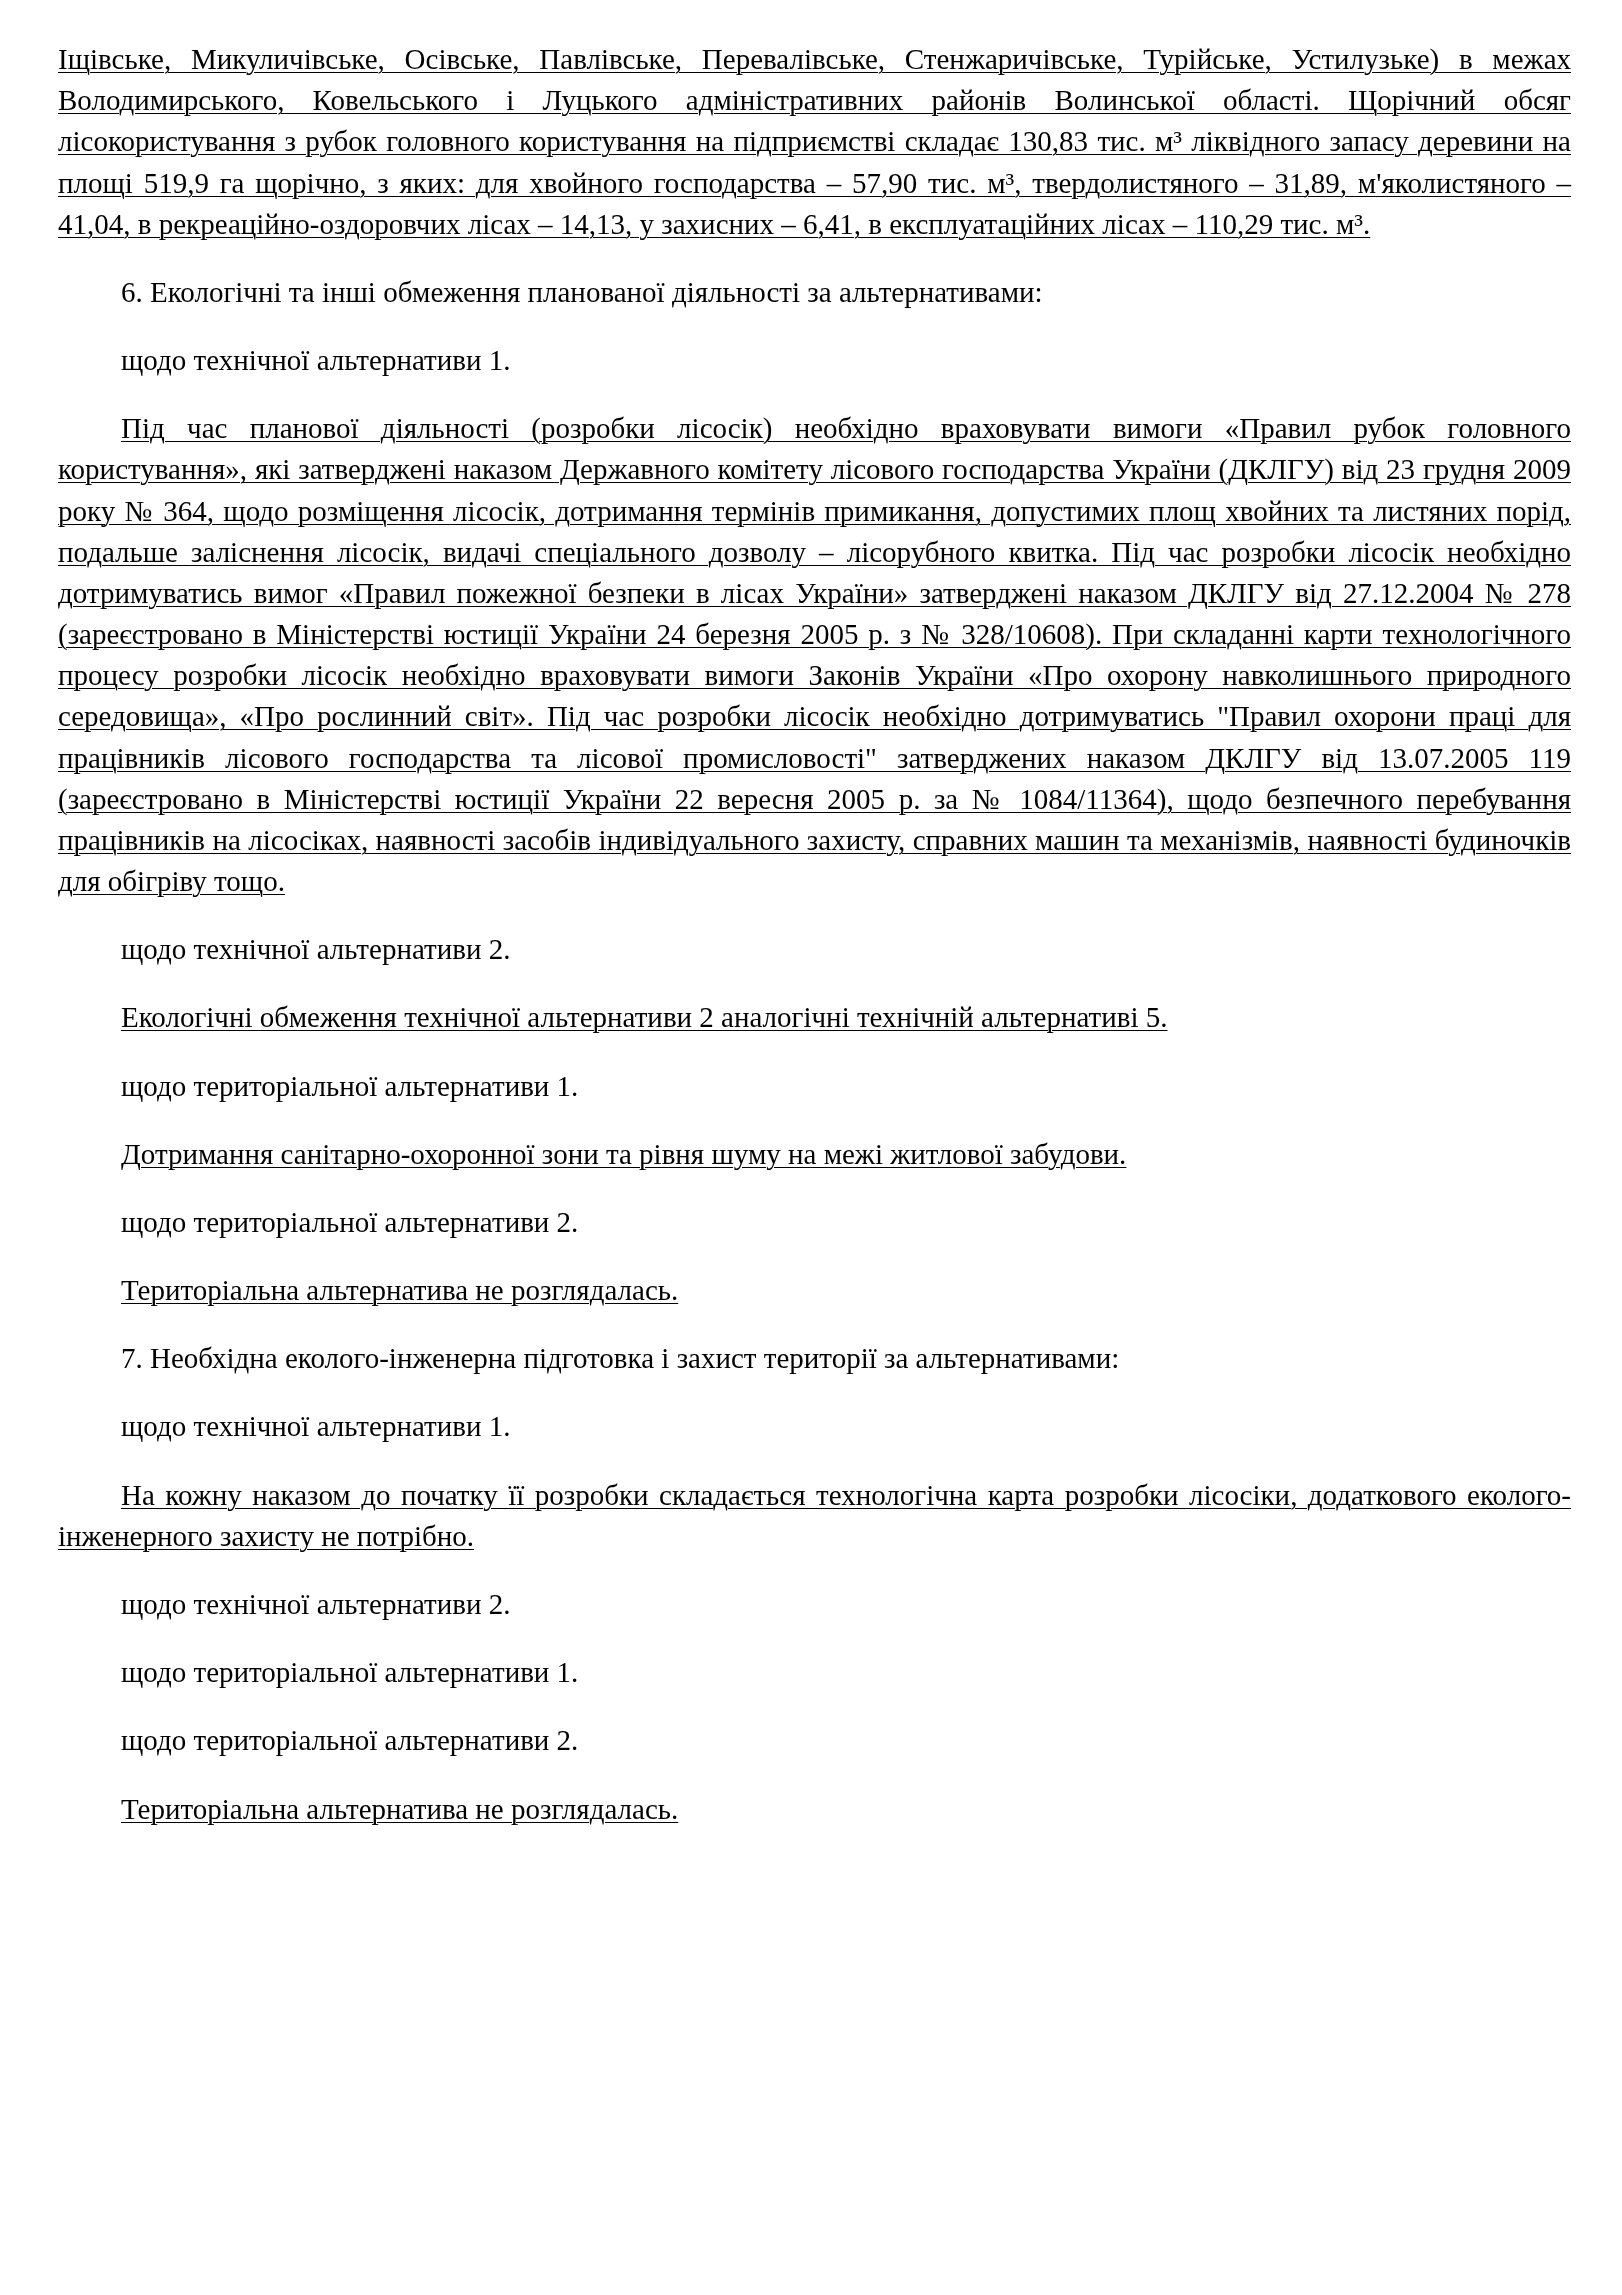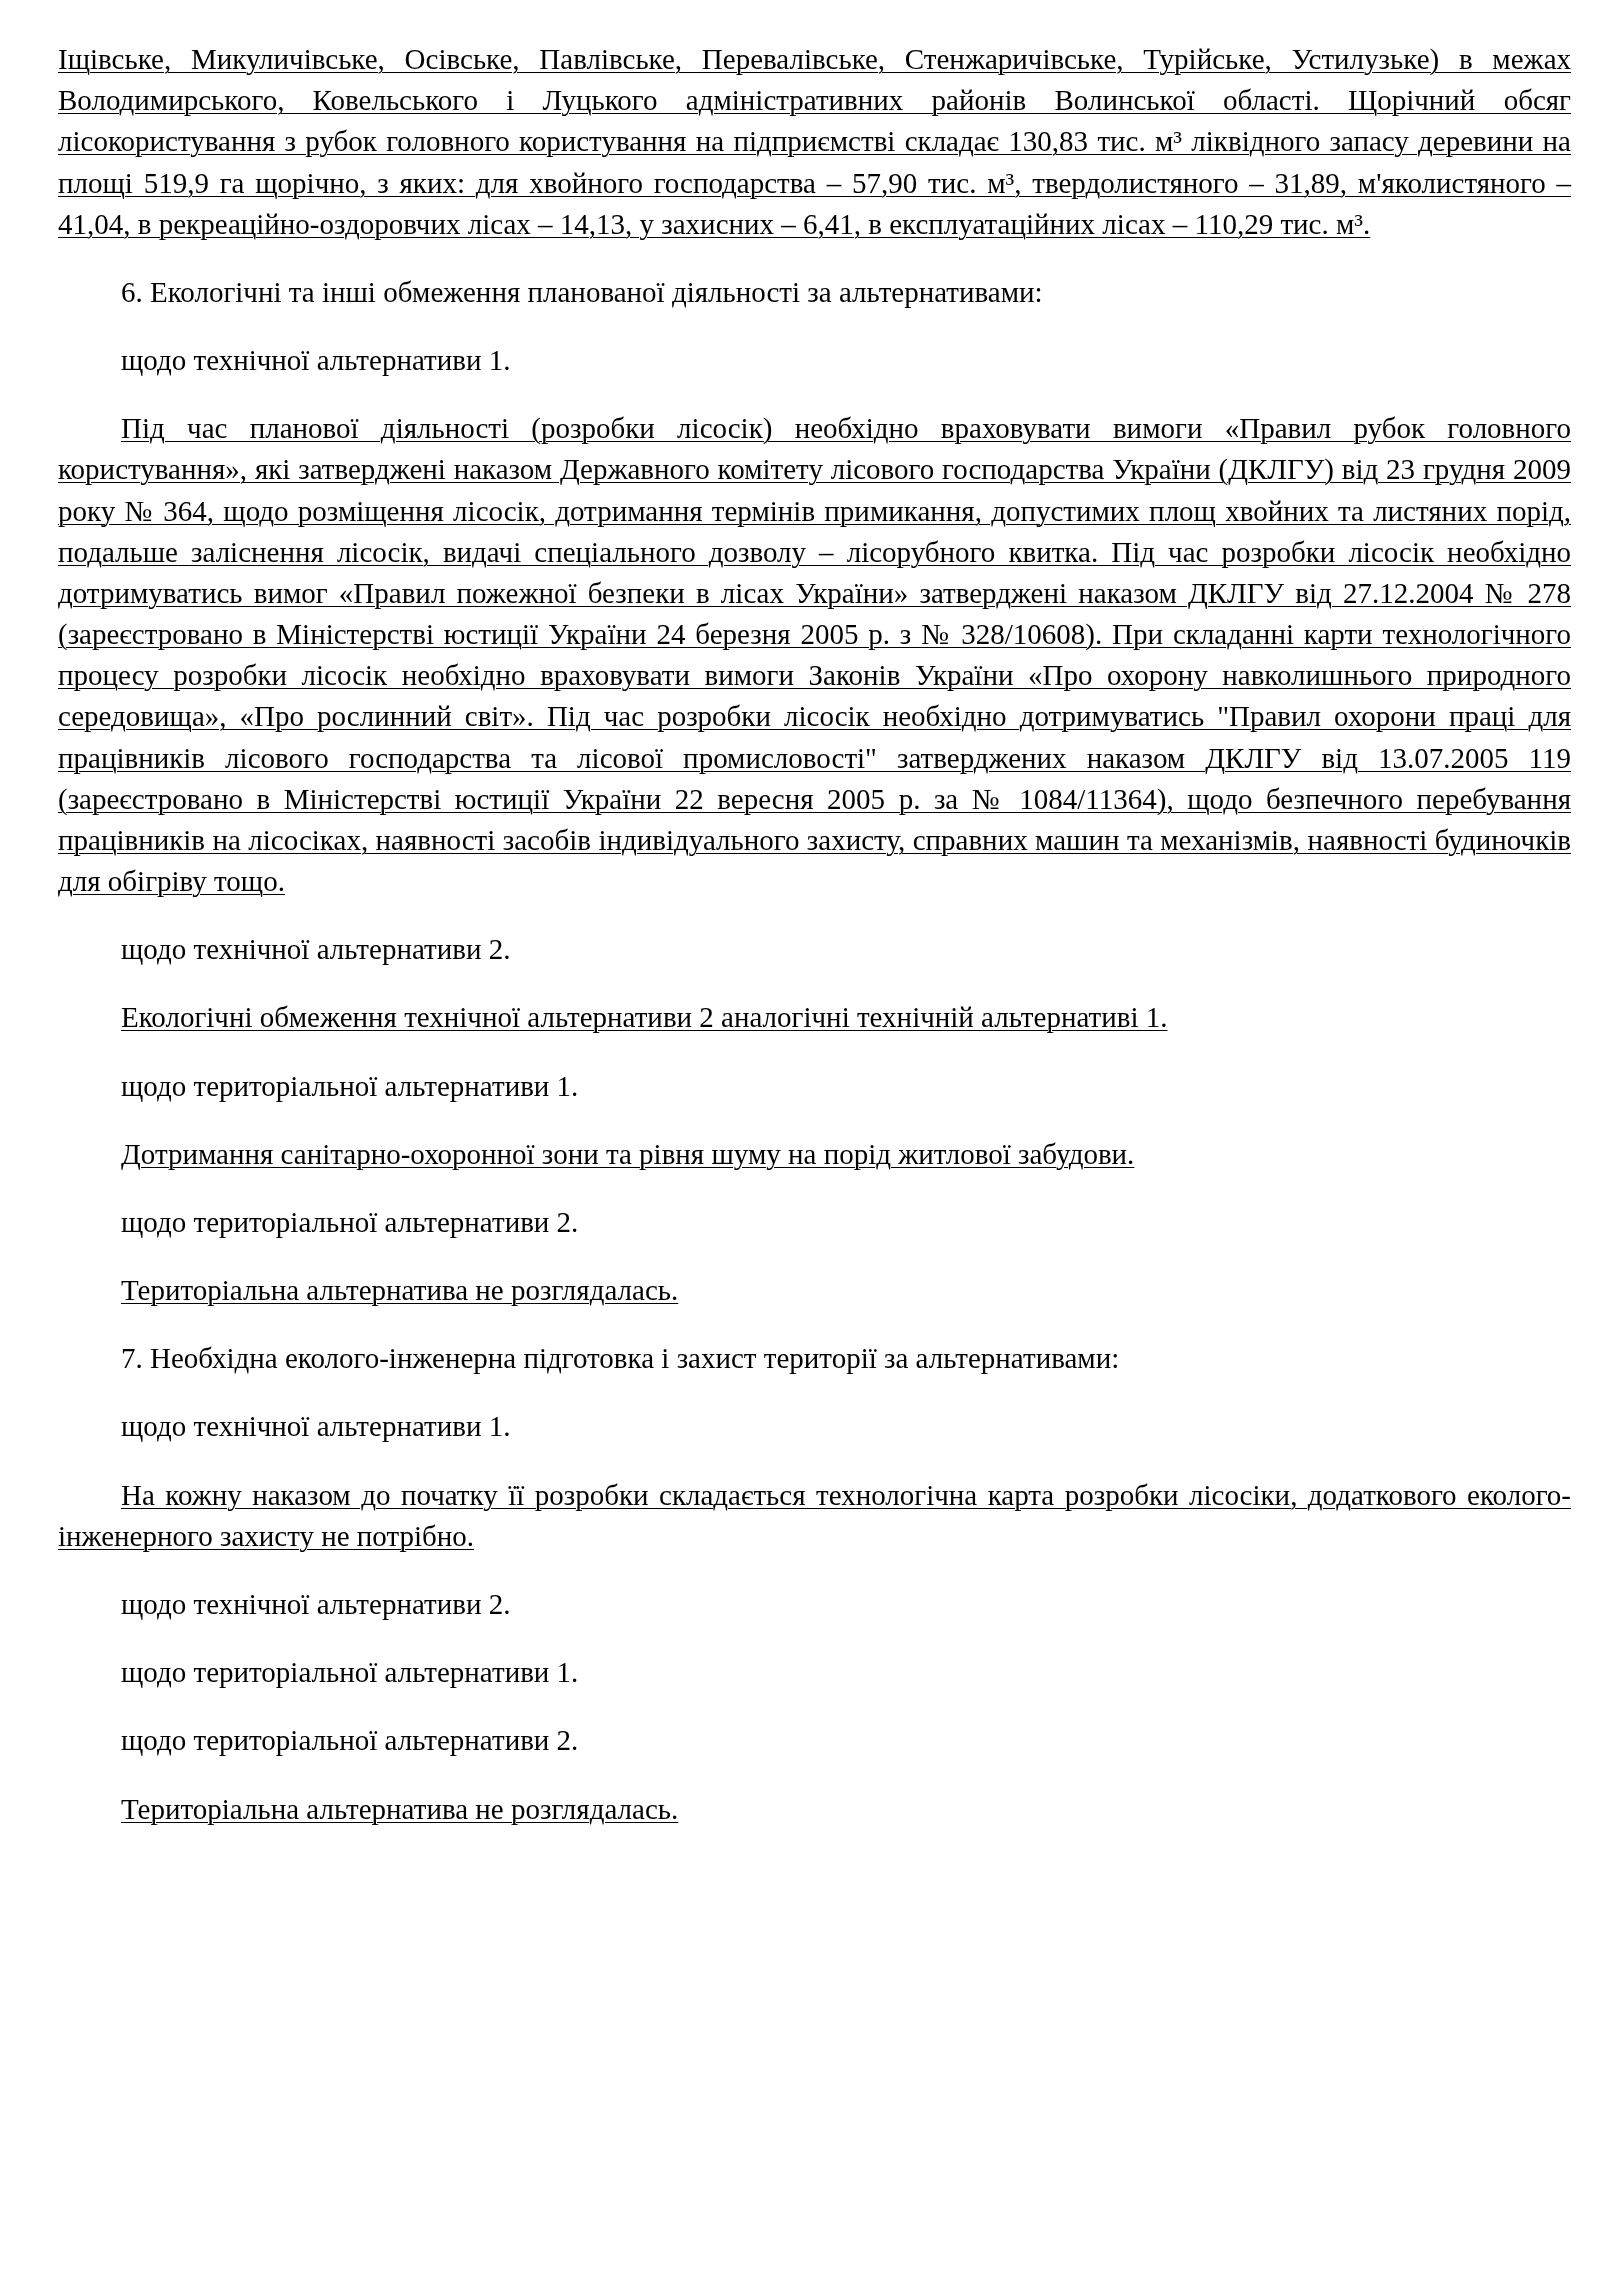"Екологічні обмеження технічної" p.para { text: 1 -> 5 }
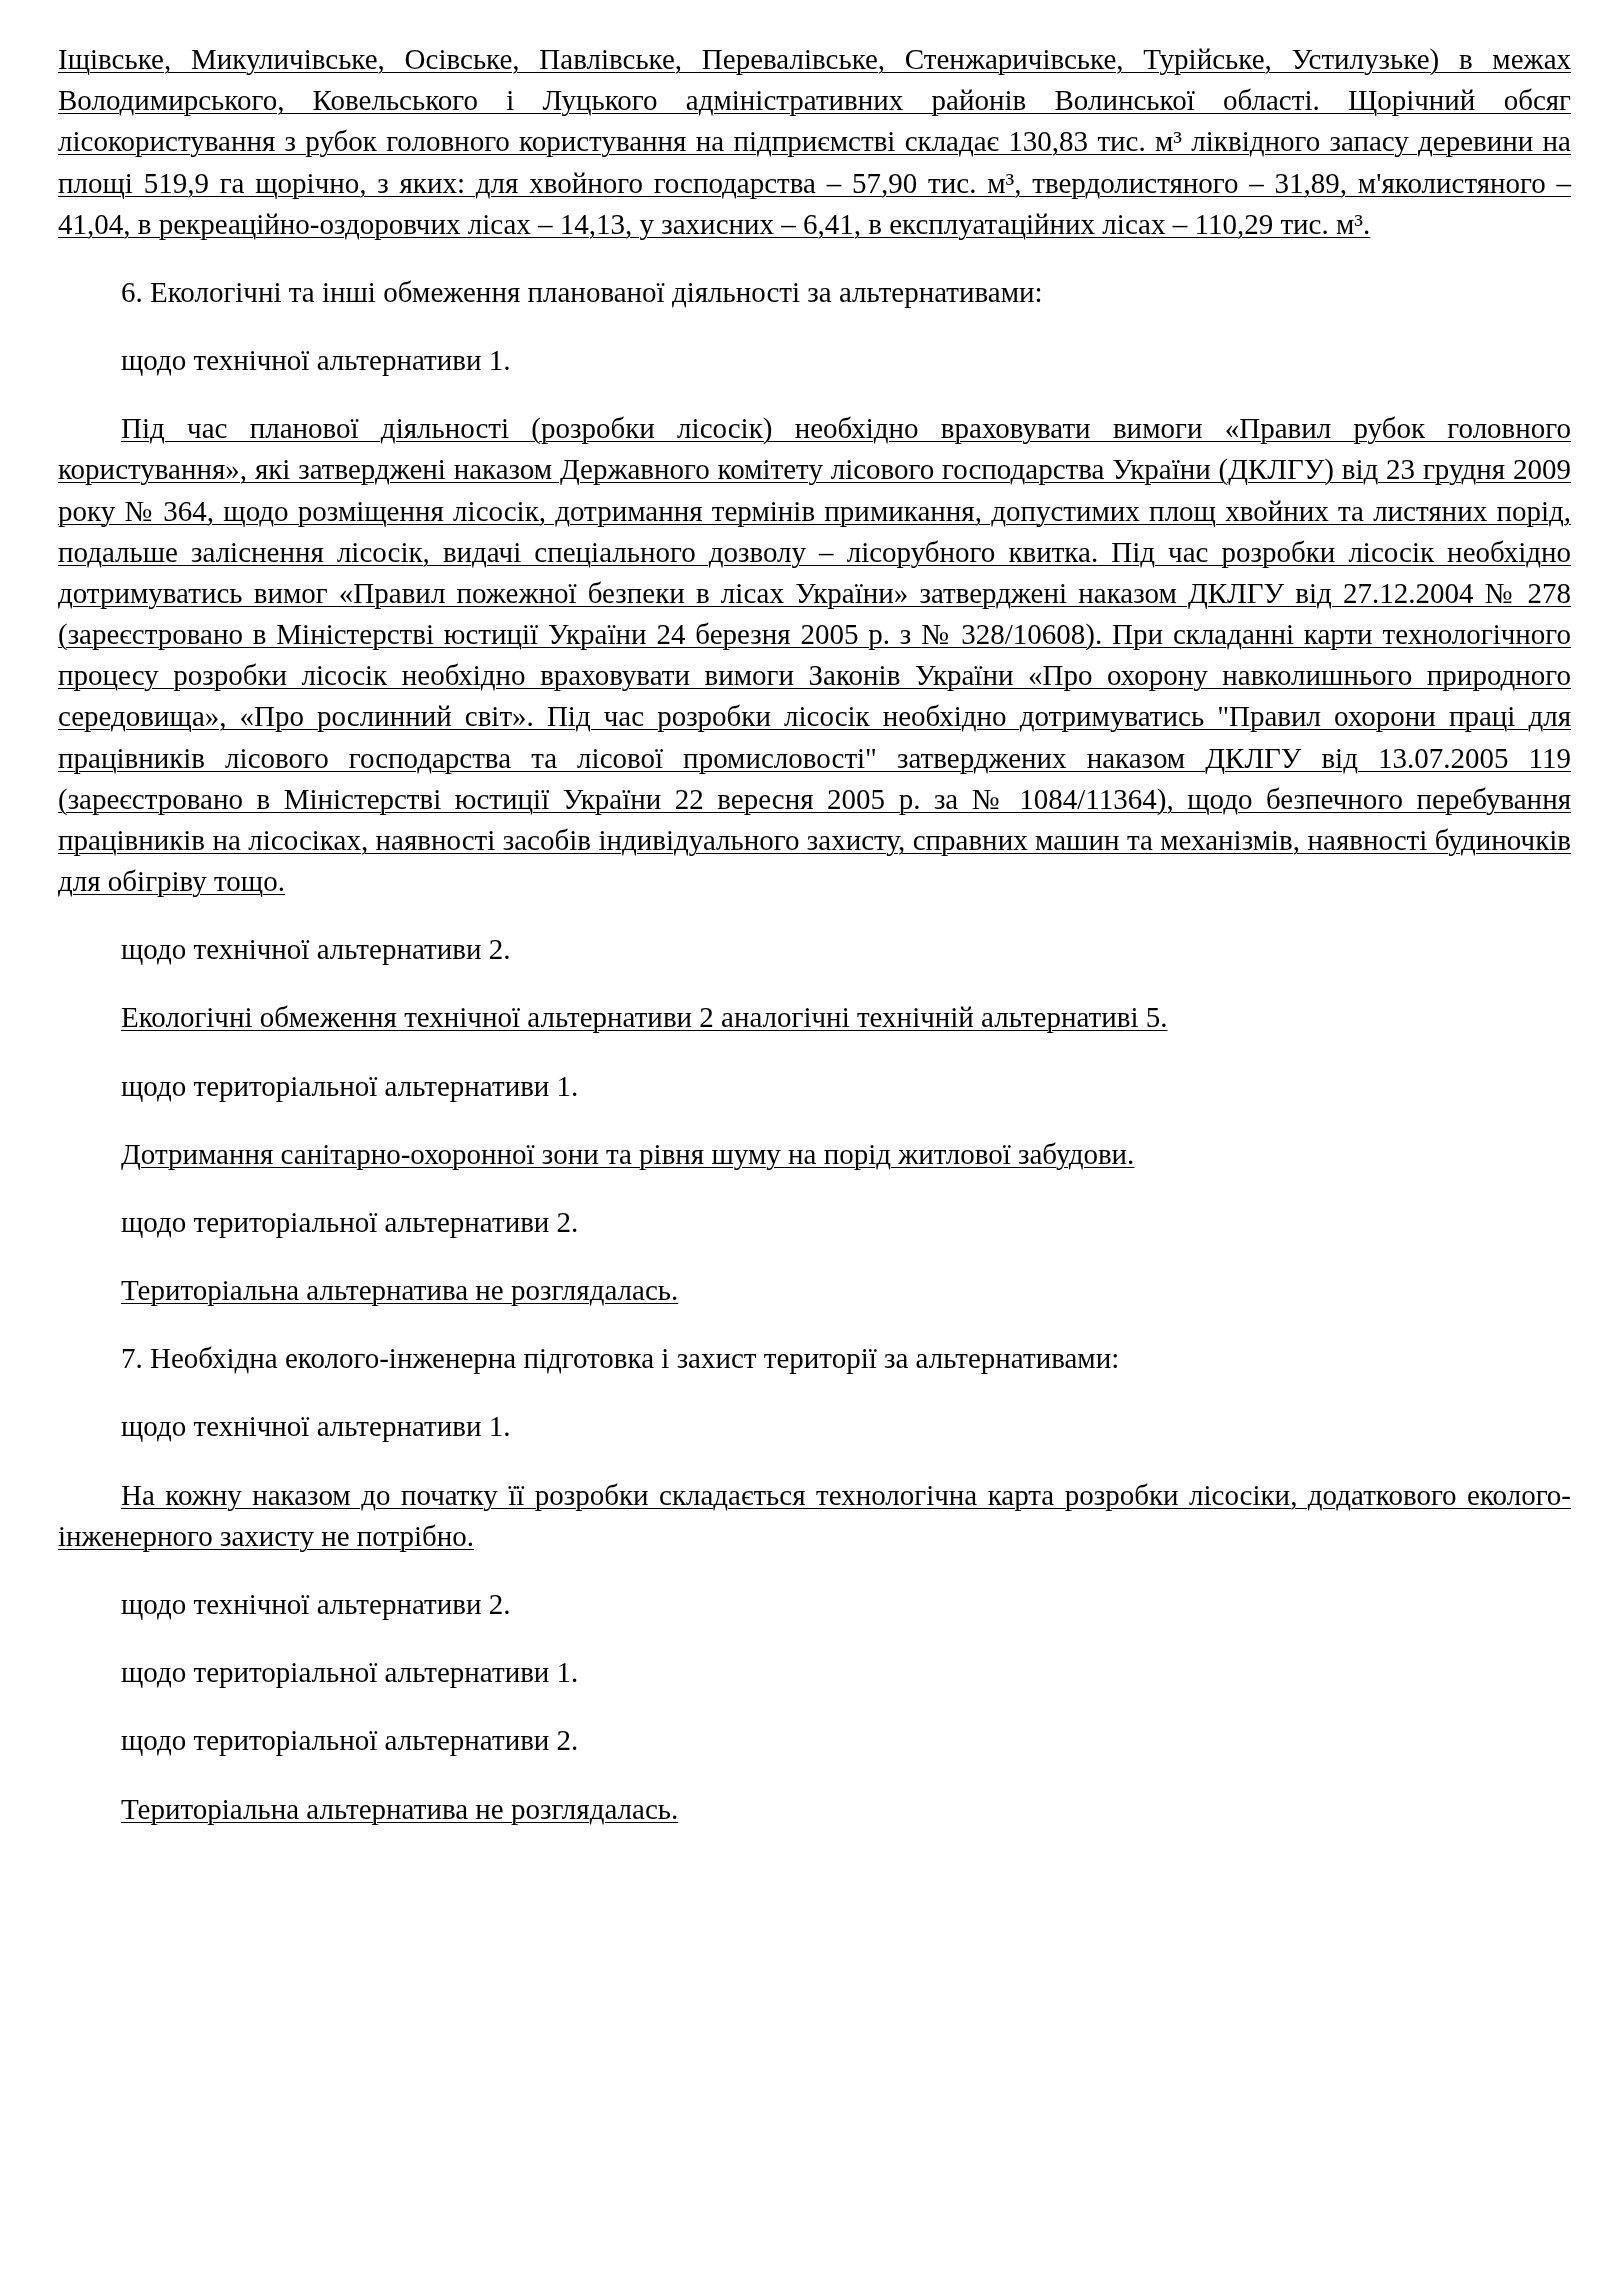"Дотримання санітарно-охоронної зони та" p.para { text: порід -> межі }
